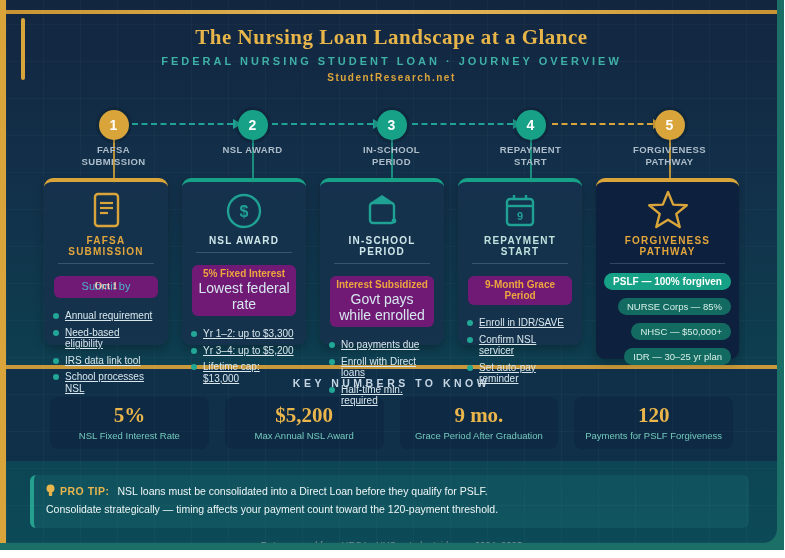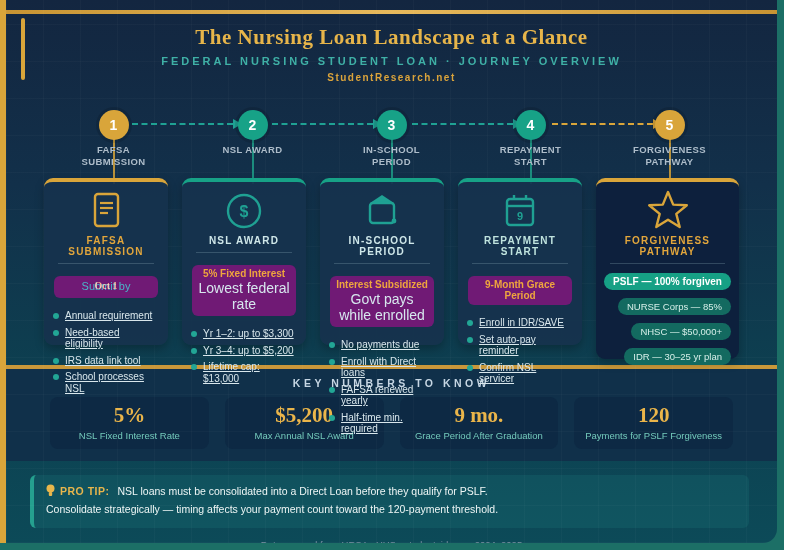"Set auto-pay reminder" li { order: before "Confirm NSL servicer" -> after "Confirm NSL servicer" }
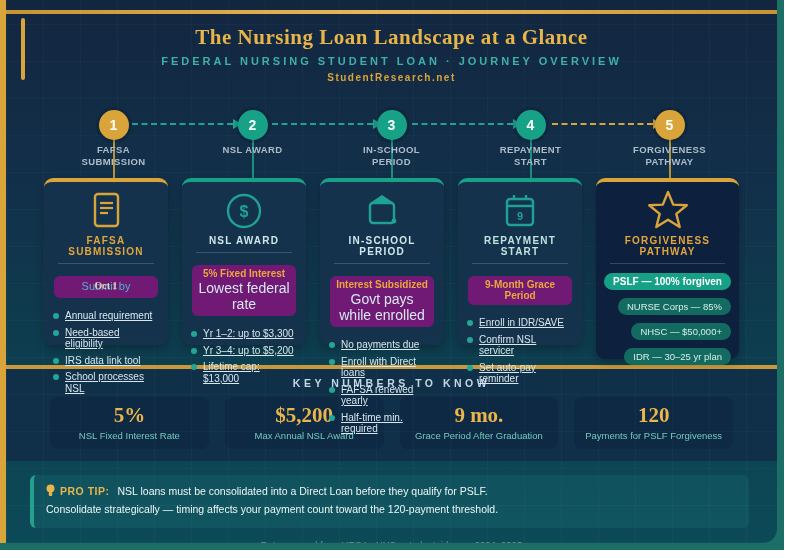"FAFSA renewed yearly" li { html: <li>FAFSA renewed yearly</li> -> none }
